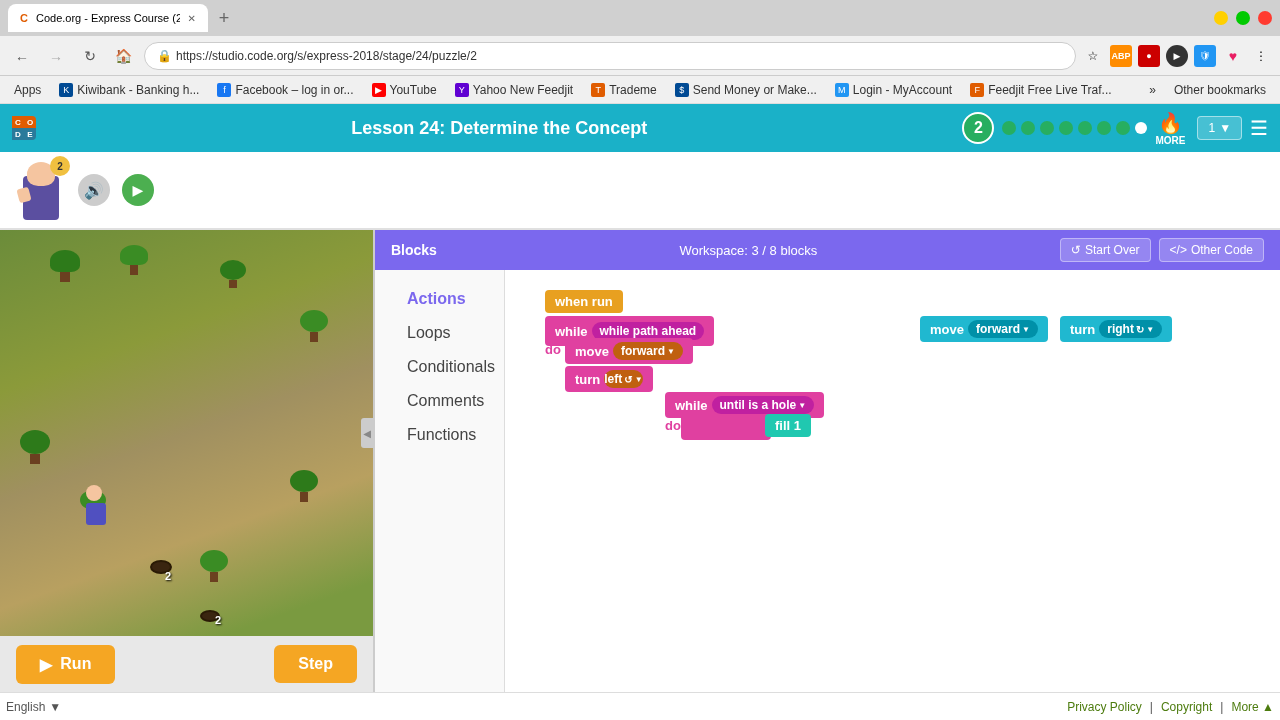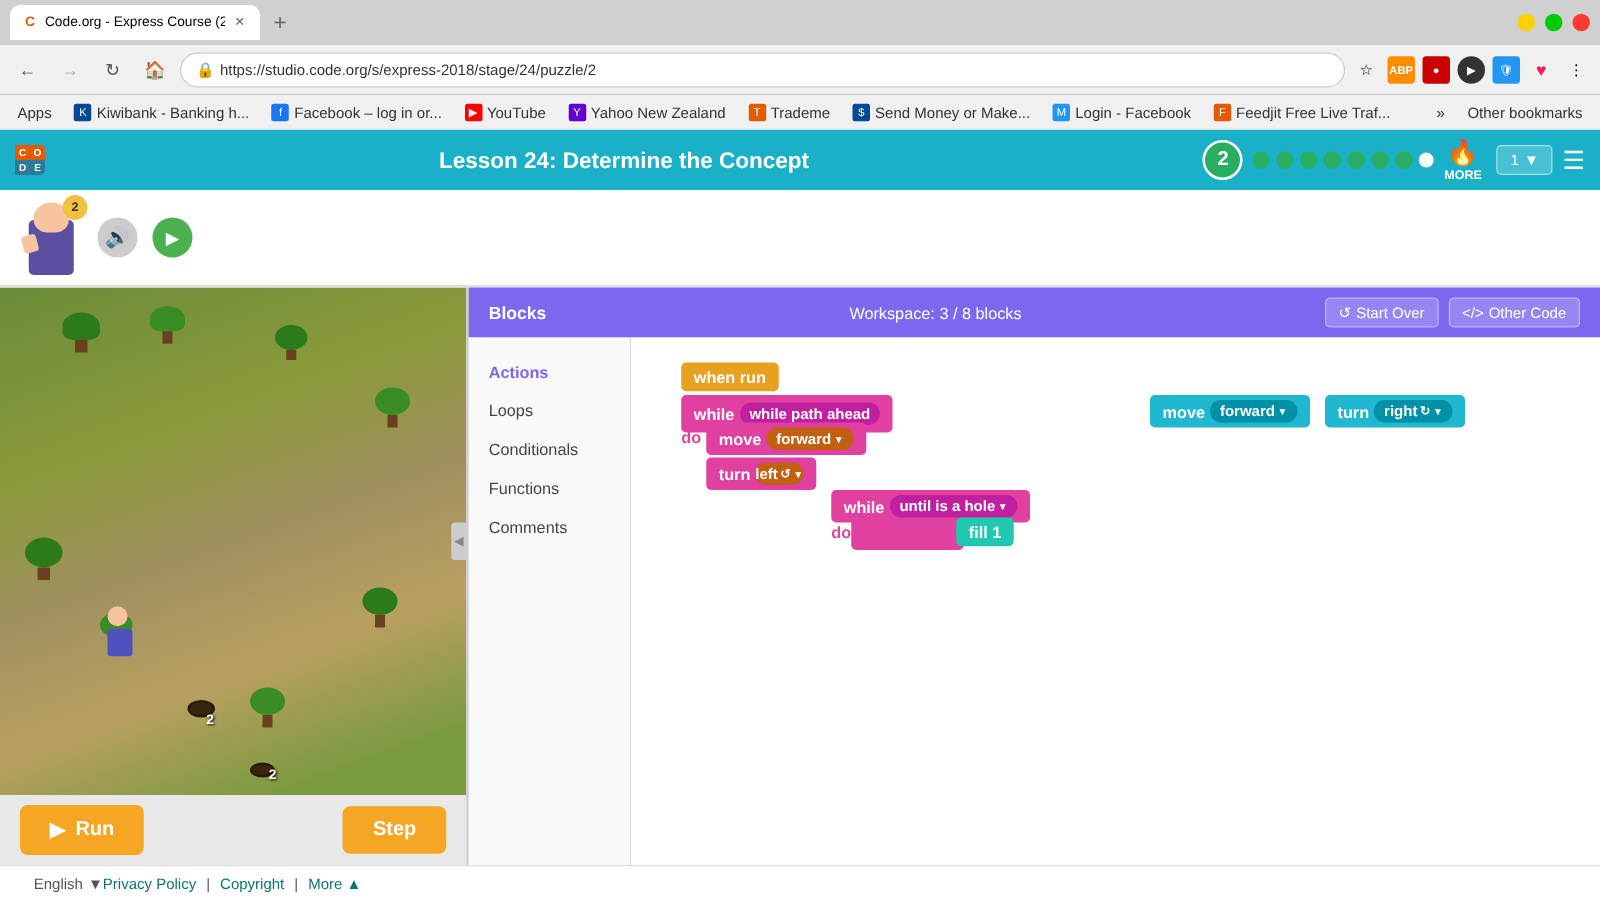"Yahoo New Zealand" span { text: Zealand -> Feedjit }
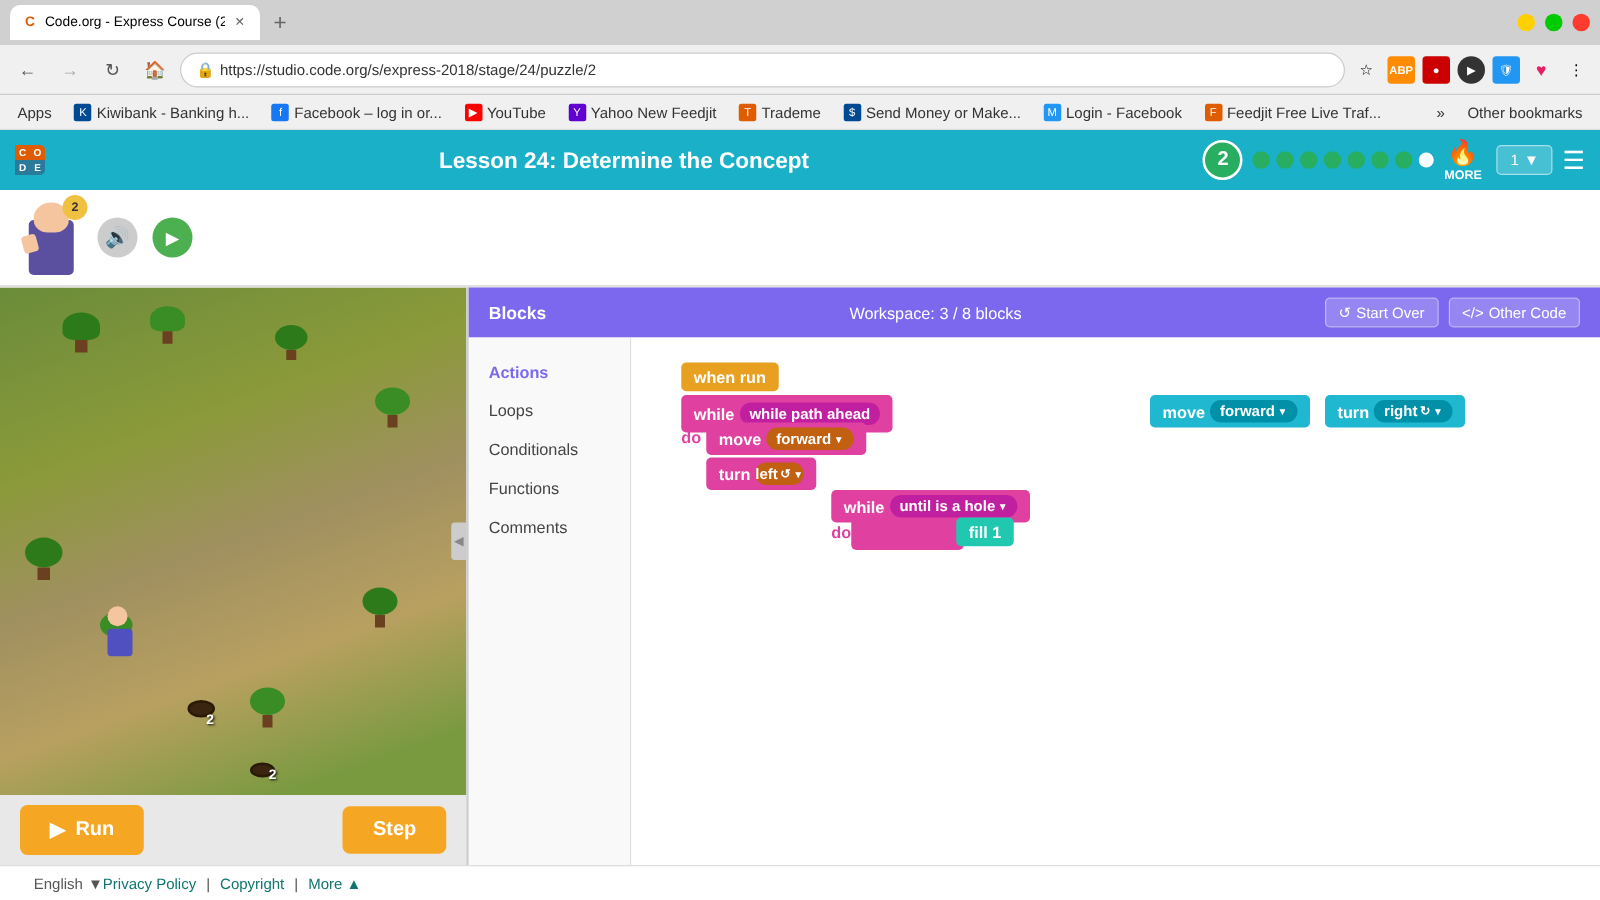"Login - Facebook" span { text: Facebook -> MyAccount }
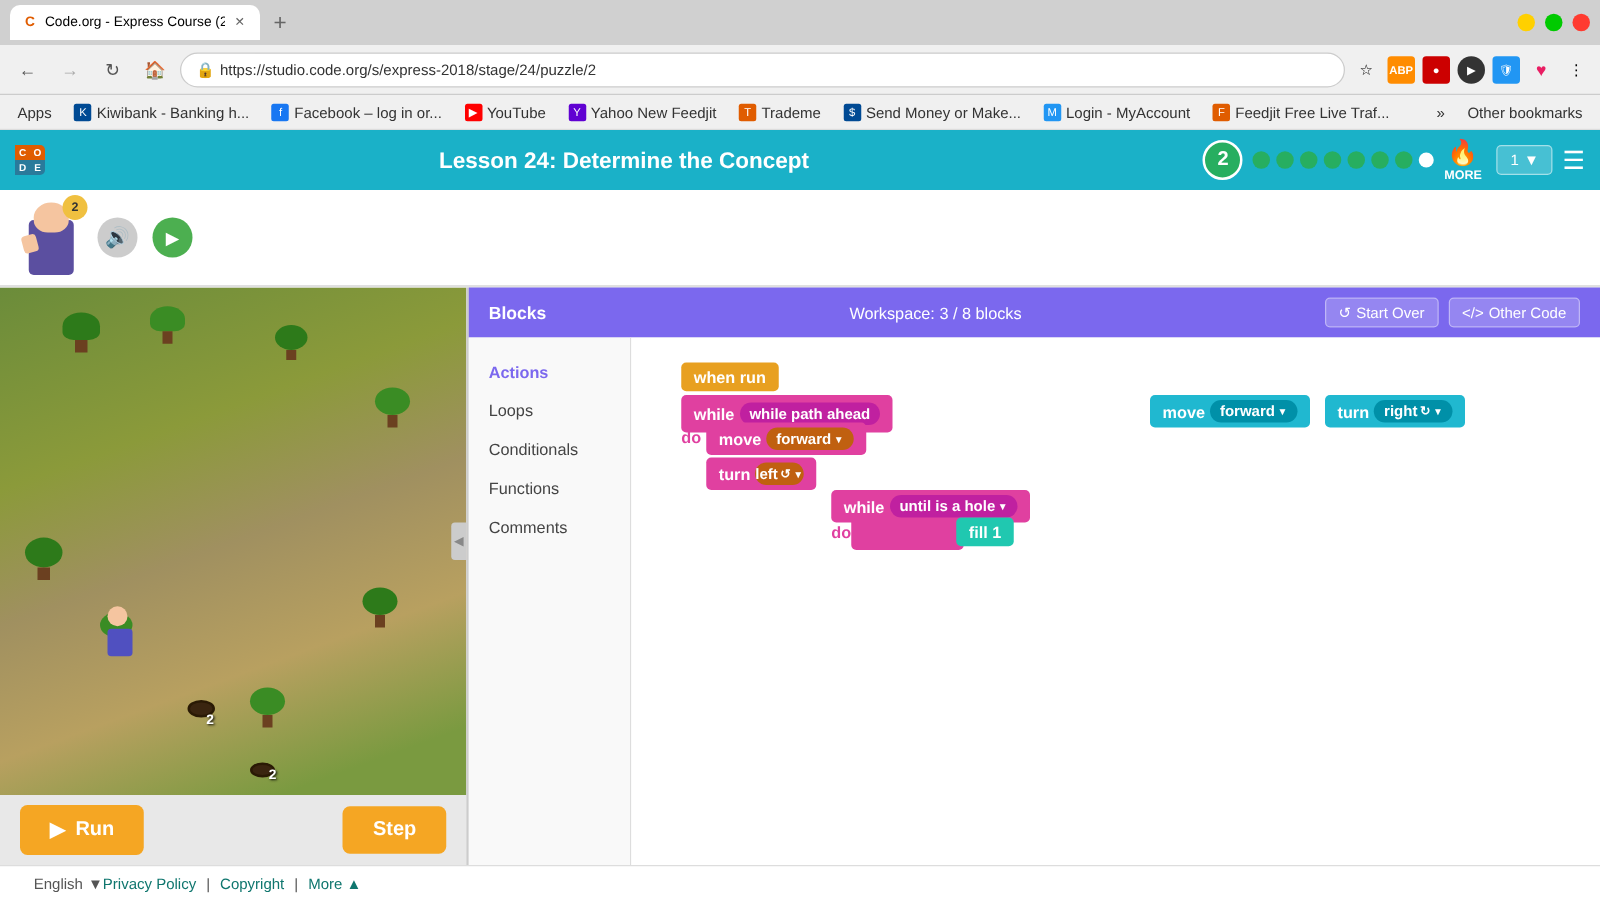"Actions" .palette-item { font-size: 13px -> 16px; padding: 8px 16px -> 8px 32px }
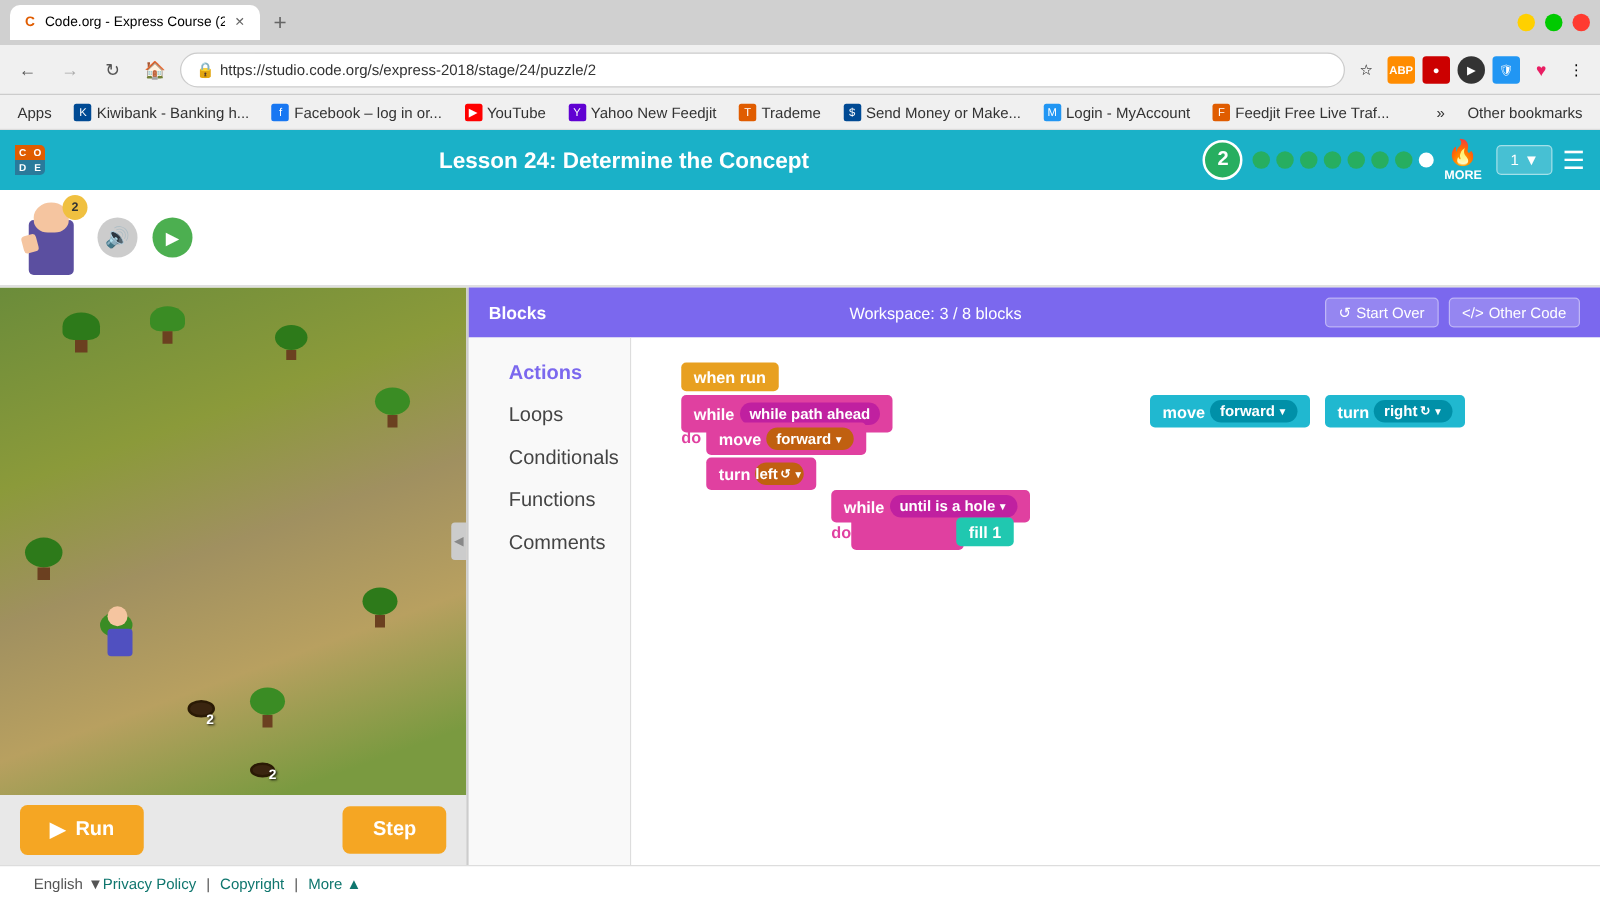"Functions" div.palette-item { order: before "Comments" -> after "Comments" }
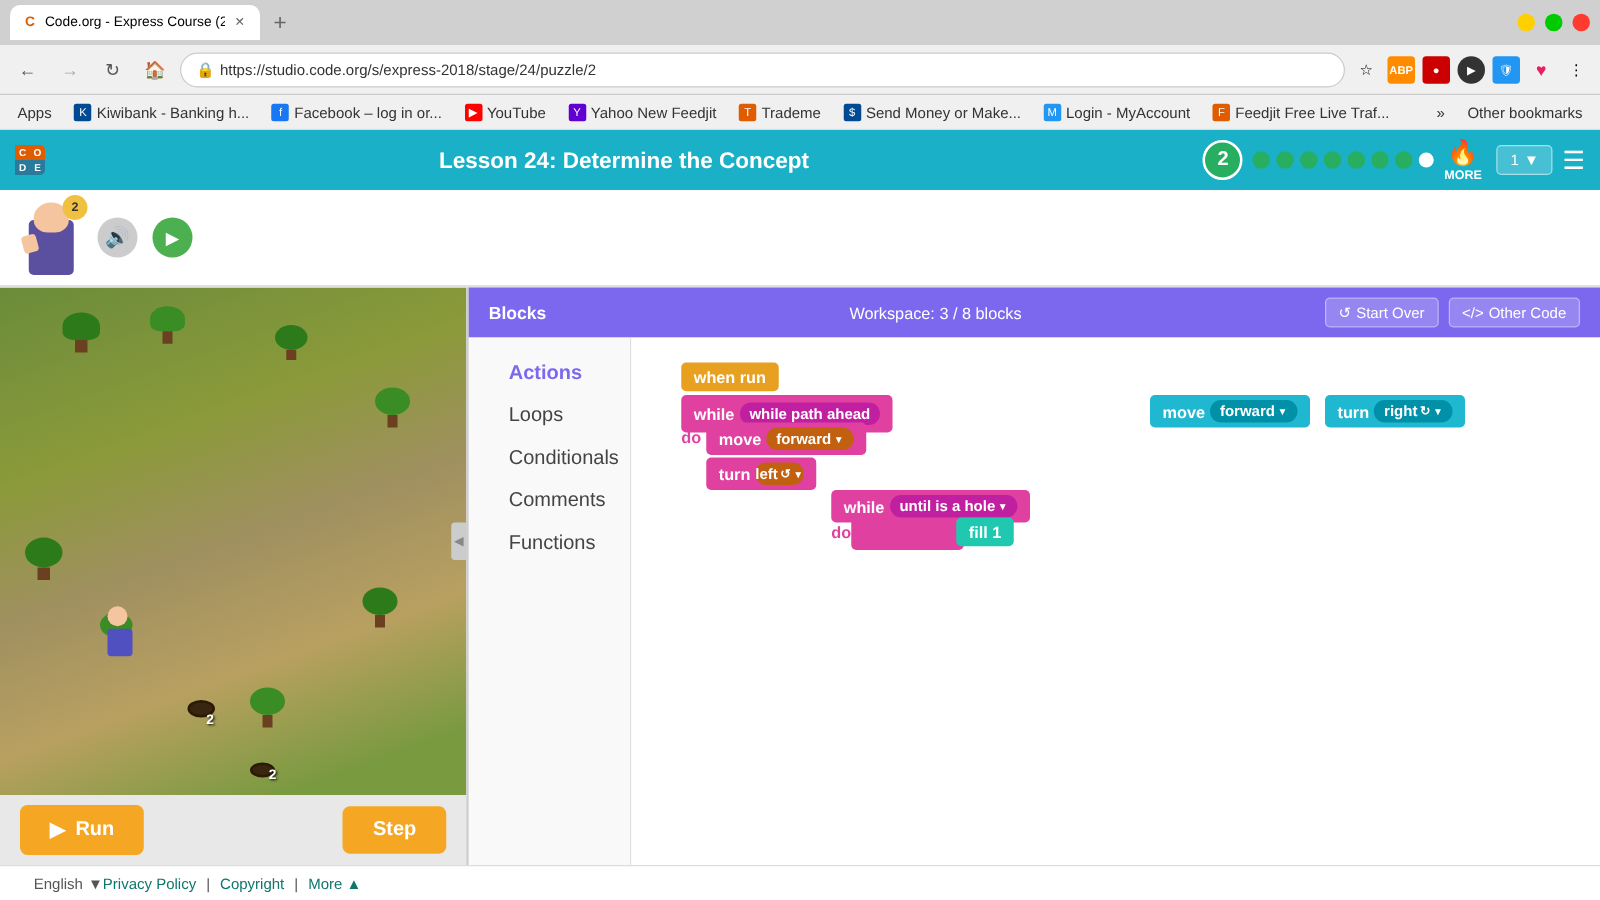"English" .page-footer { justify-content: none -> space-between; padding: 4px 27px -> 4px 6px }
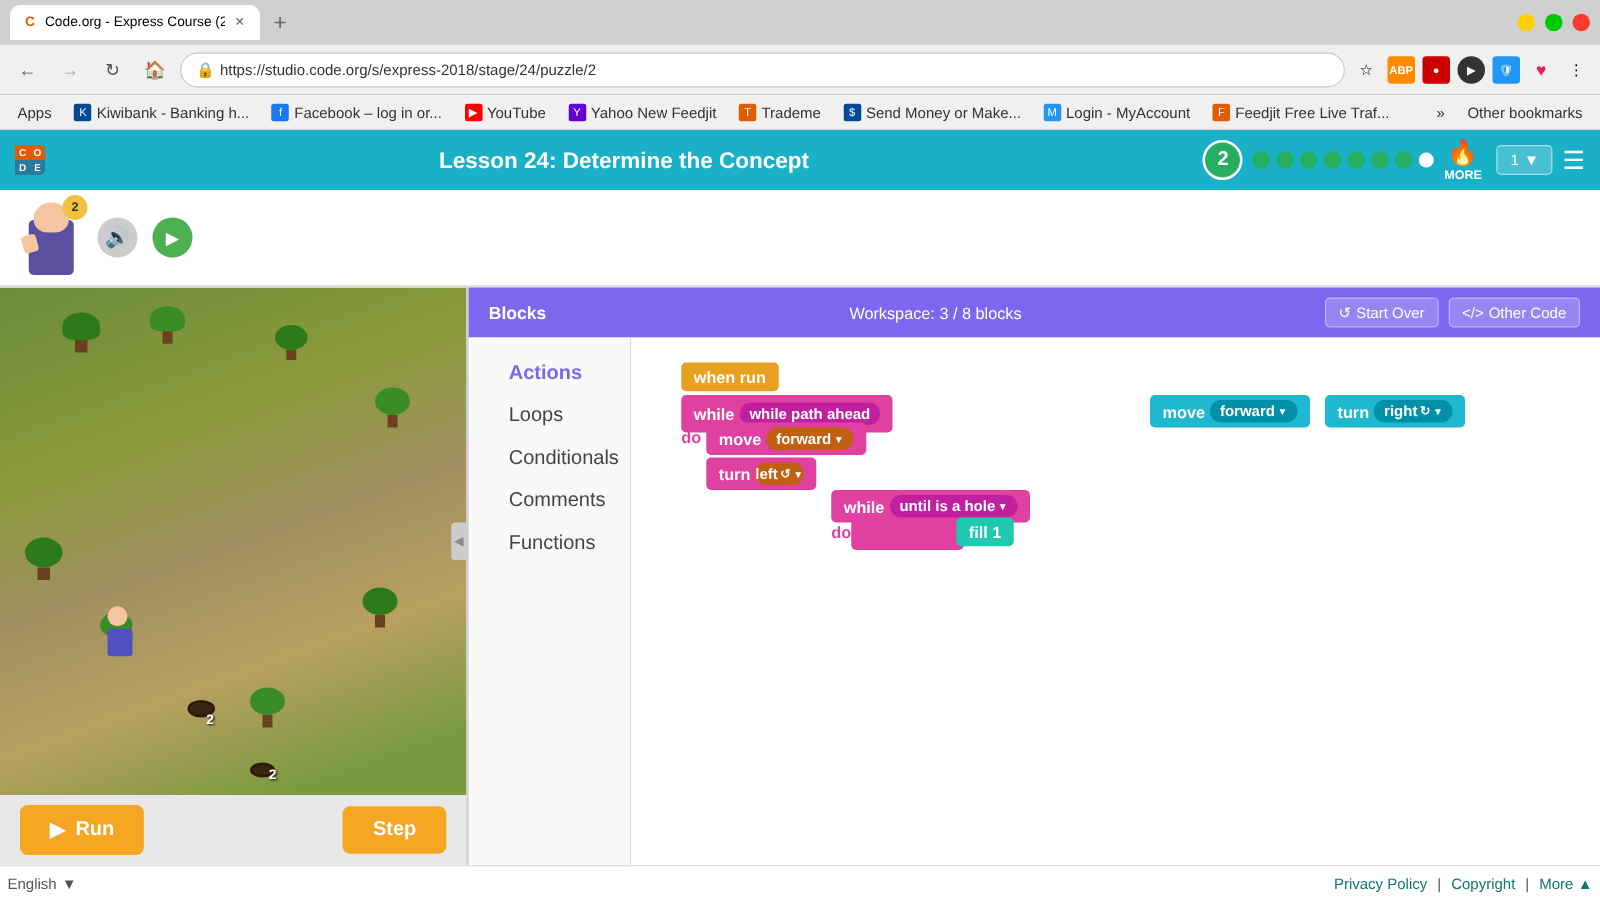"Privacy Policy" .footer-link { color: #0f766e -> #4d7c0f }
